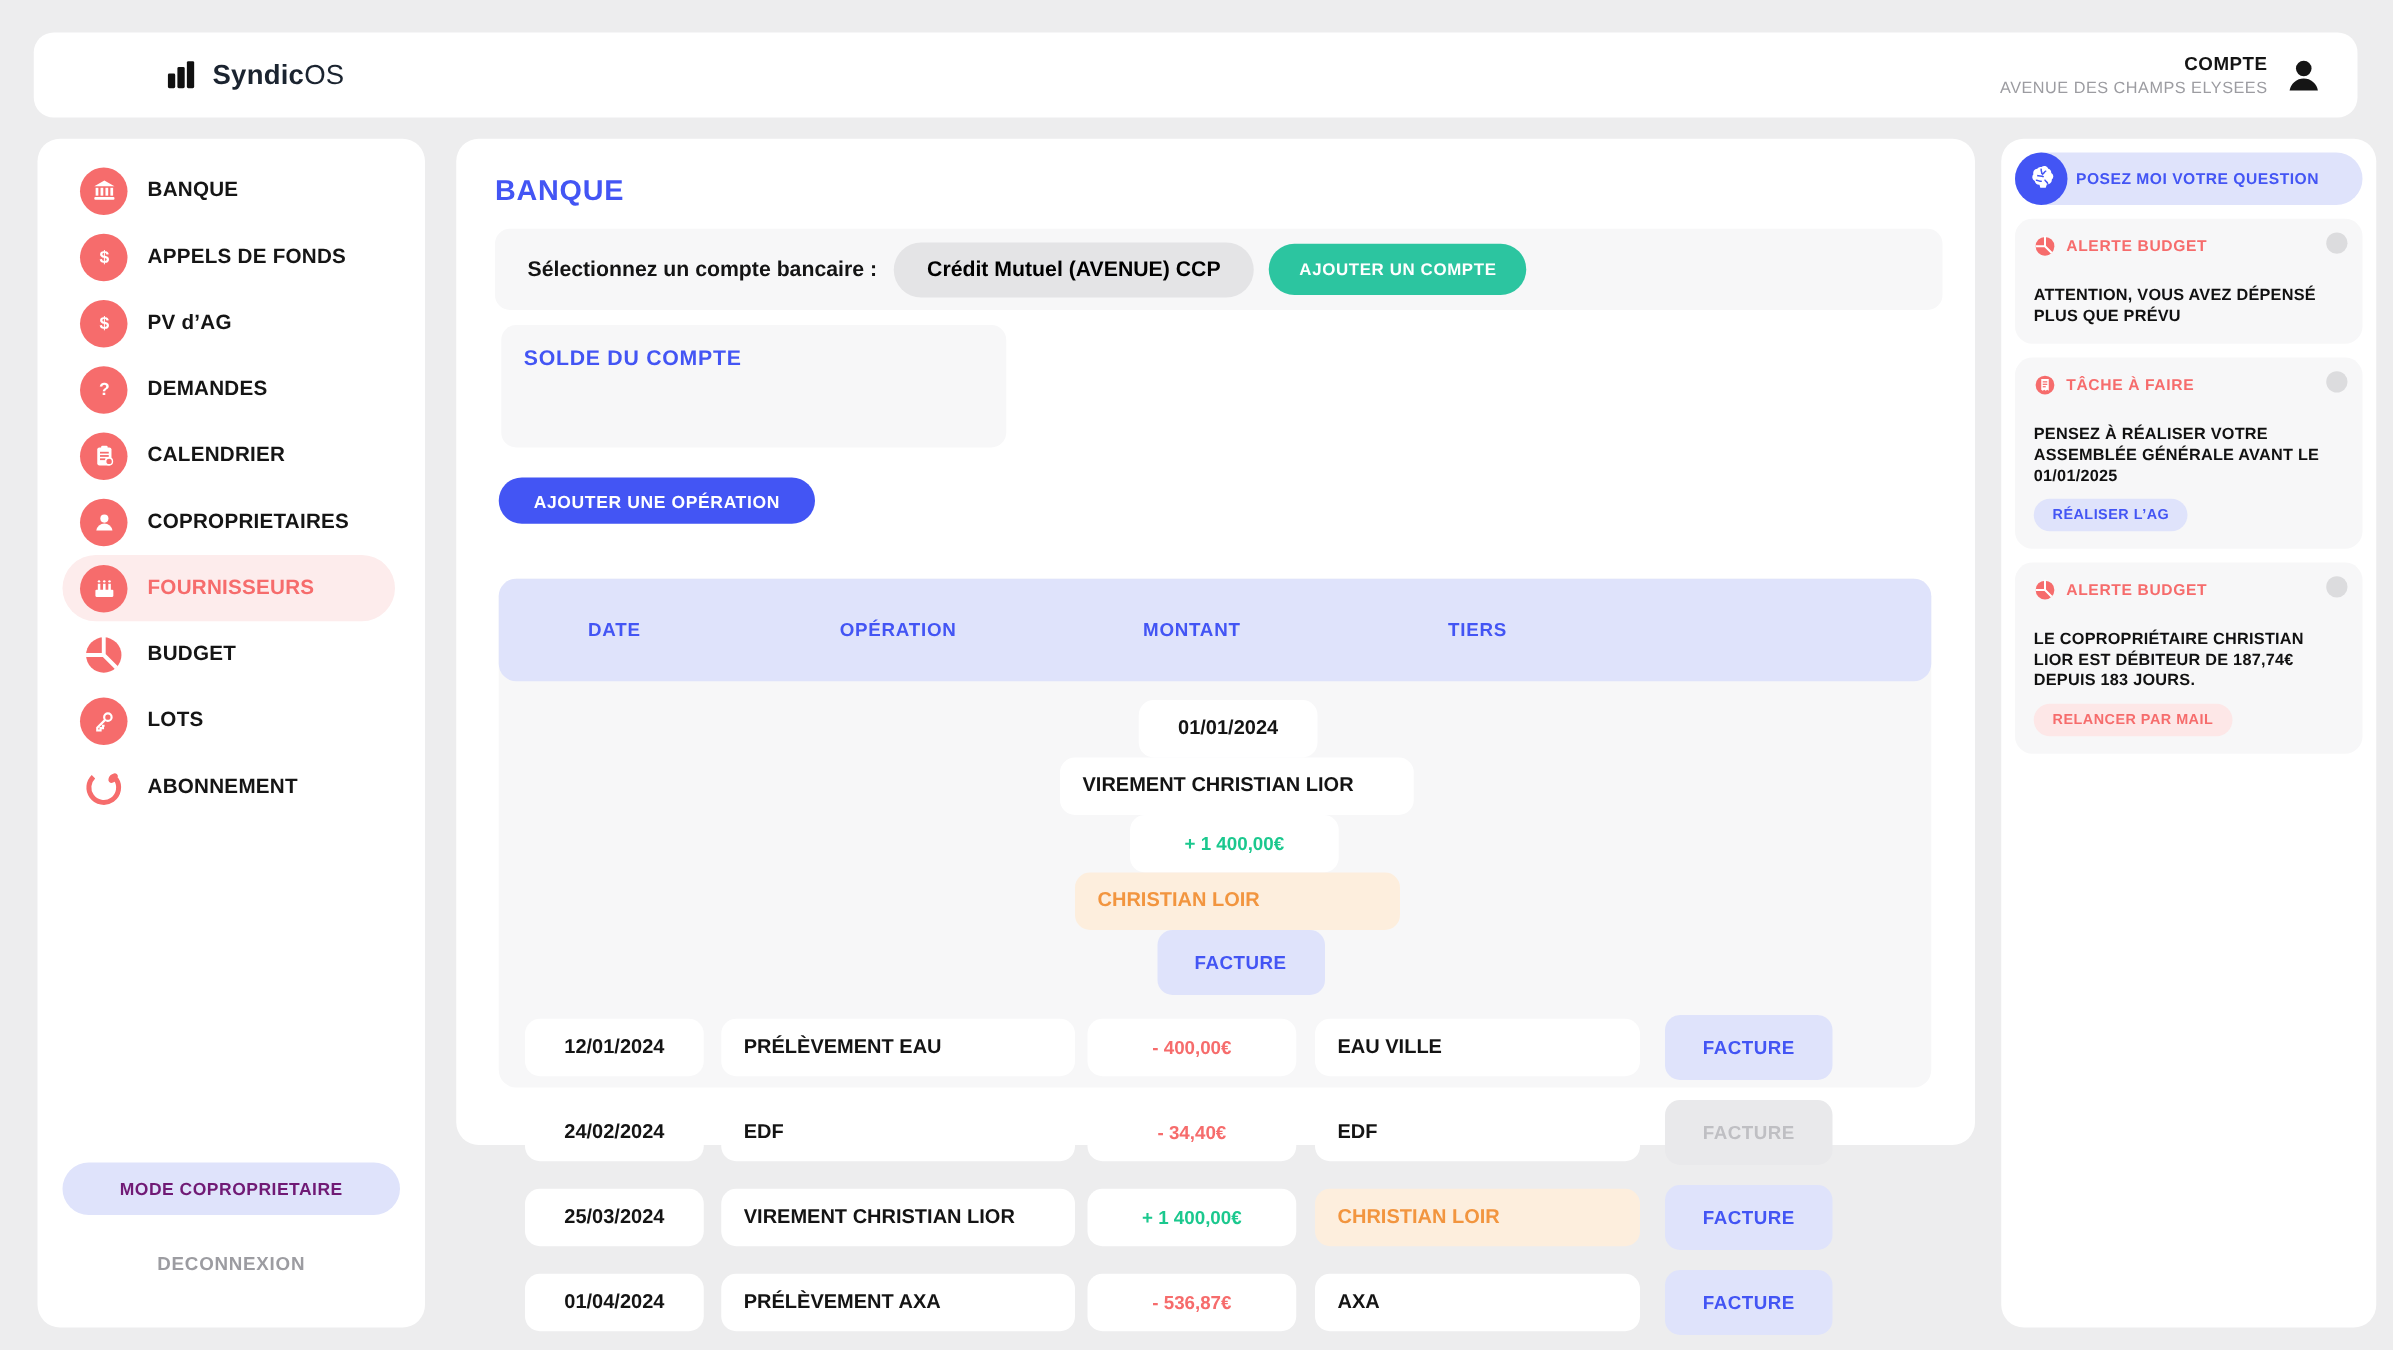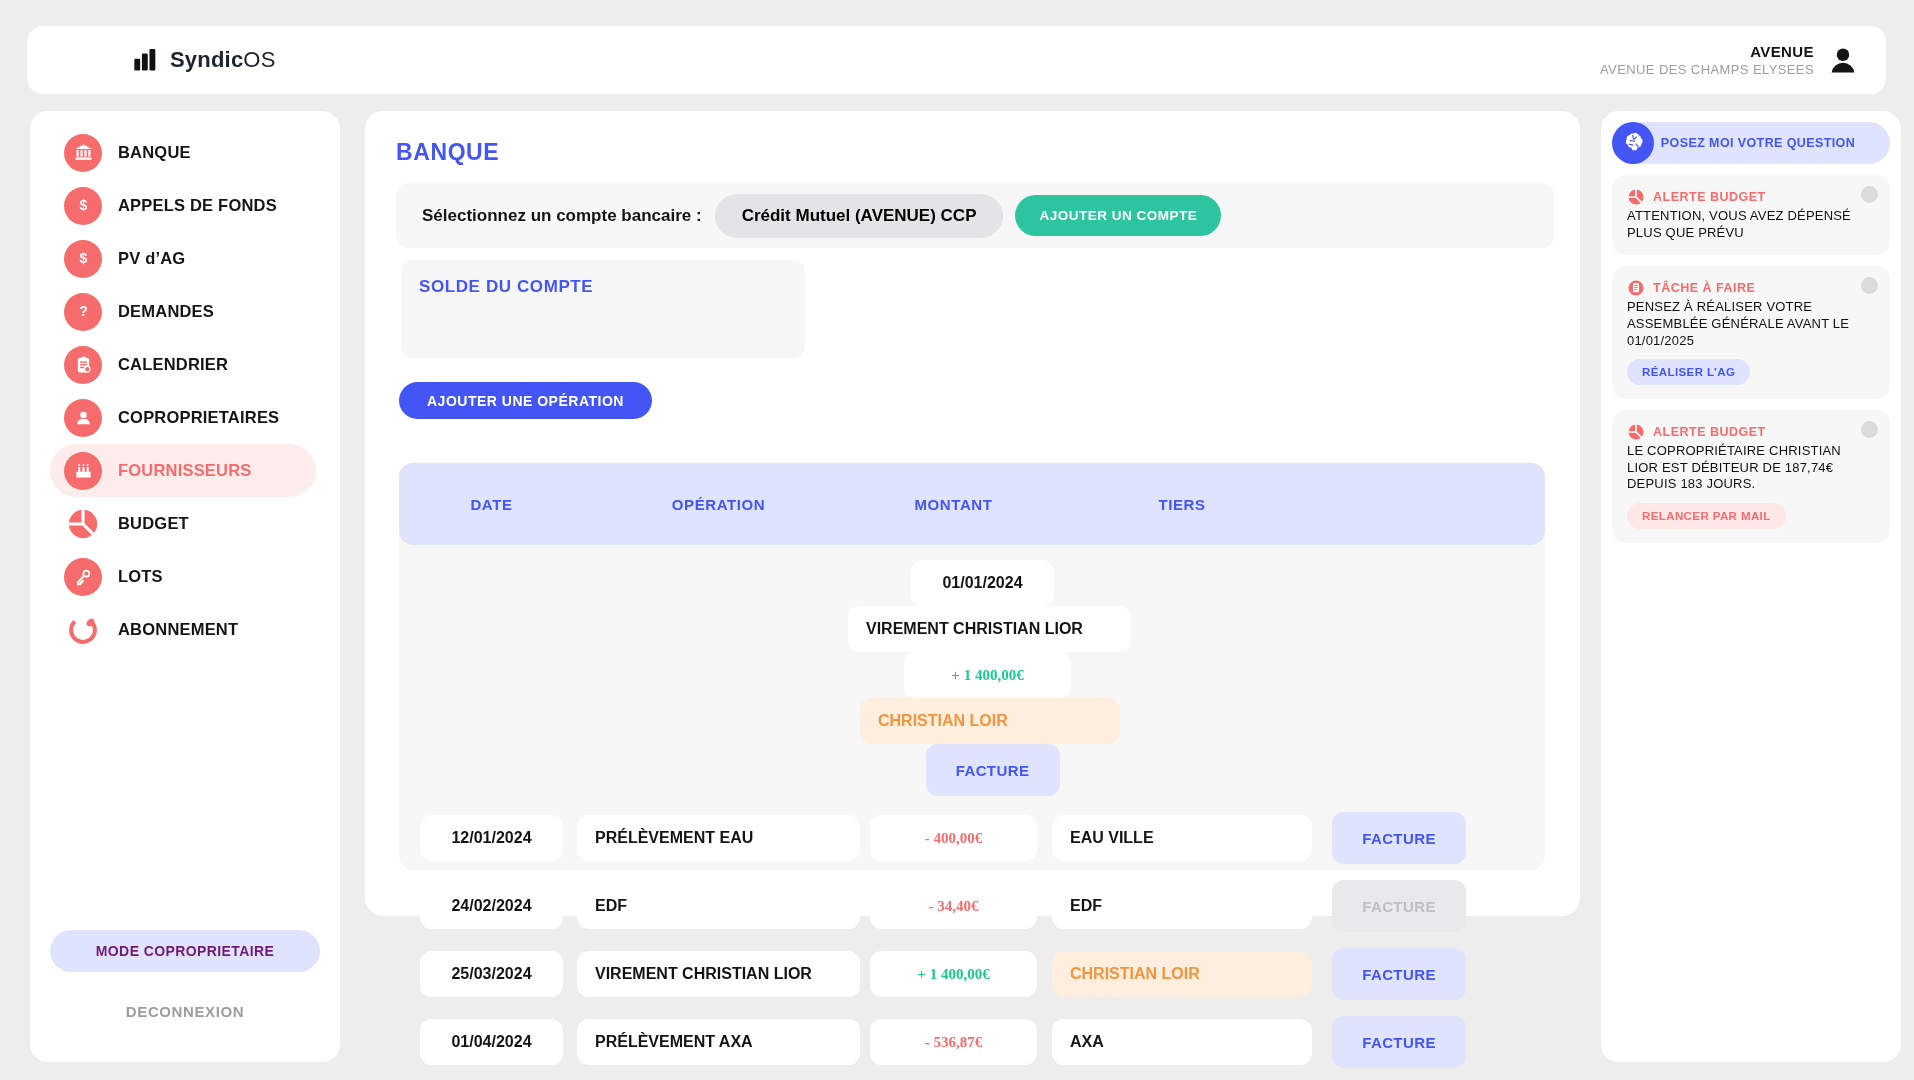"AVENUE" div.user-name { text: AVENUE -> COMPTE }
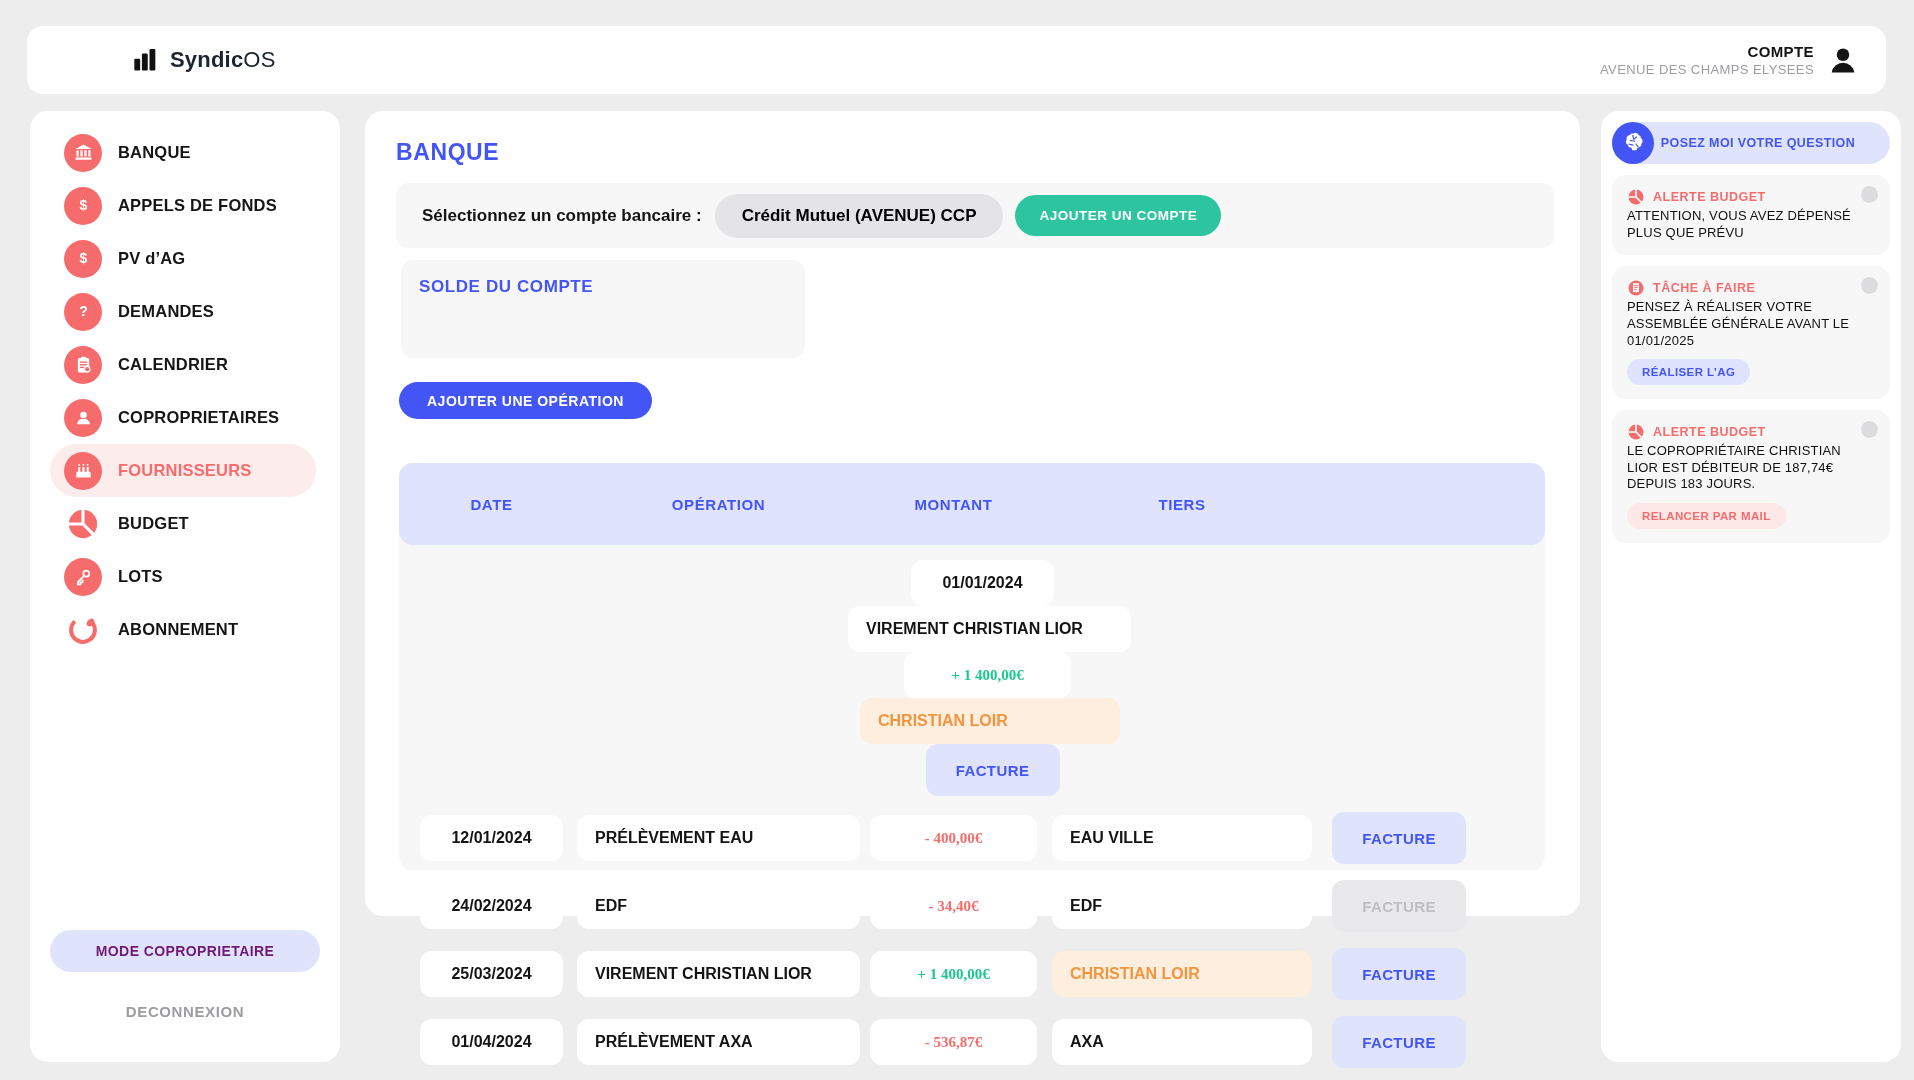"ATTENTION, VOUS AVEZ DÉPENSÉ PLUS" .a-body { font-weight: normal -> bold; margin-top: 2px -> 22px }
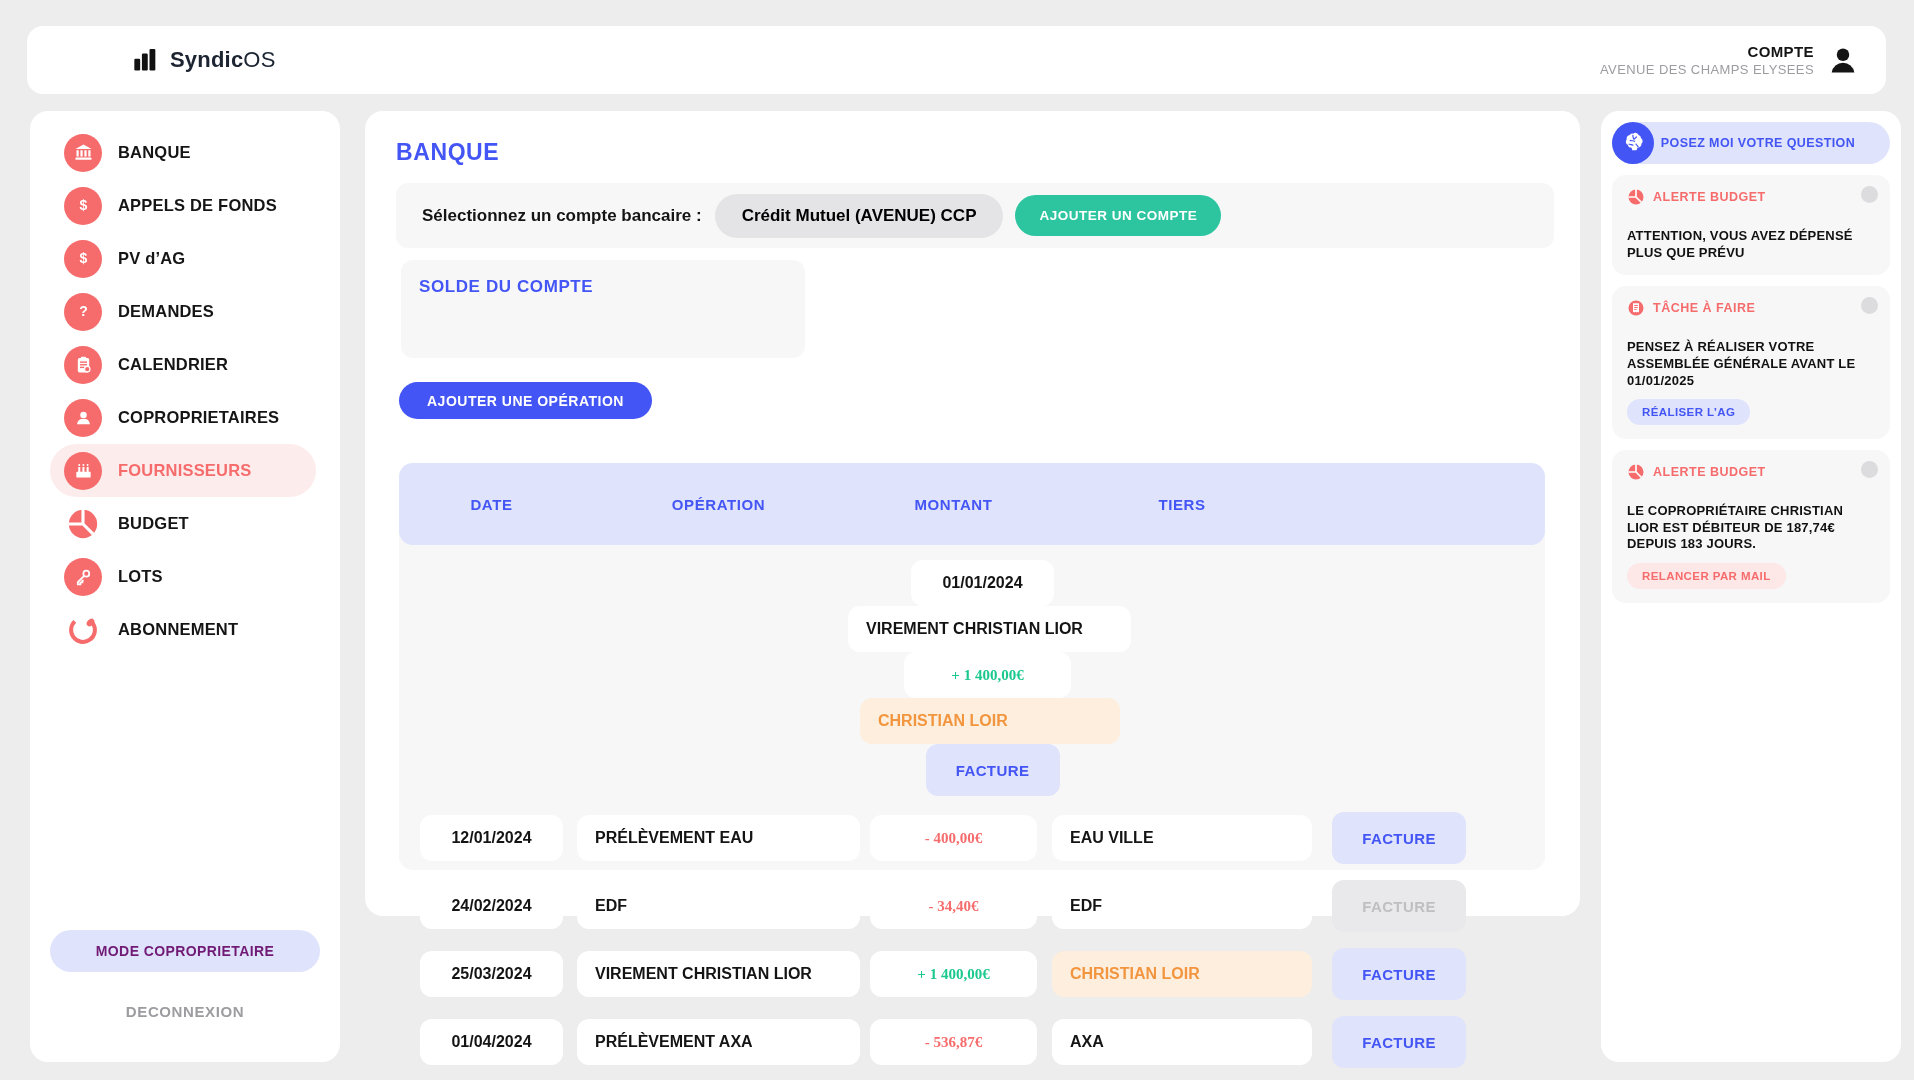"+ 1 400,00€" .chip.amount { font-family: Liberation Serif, serif -> none }
